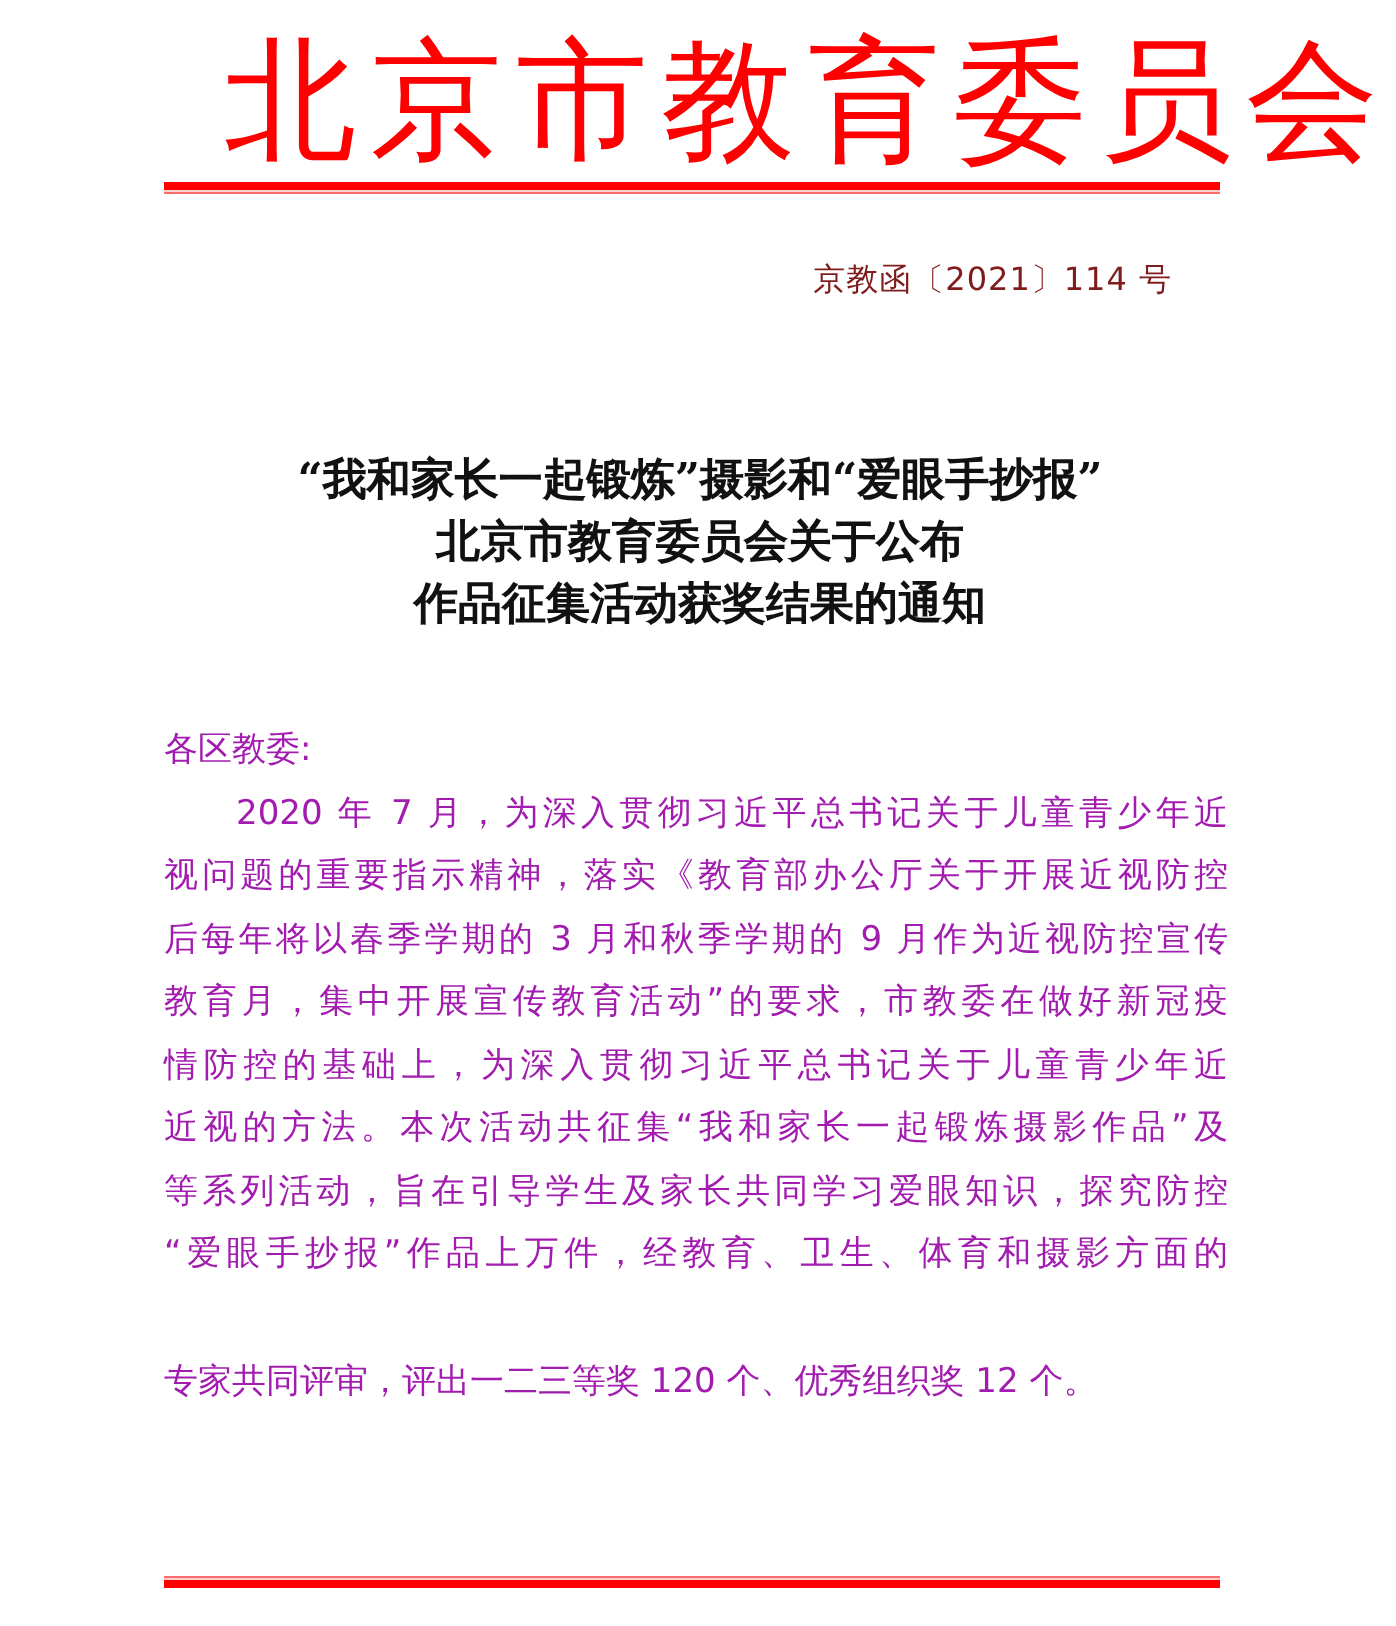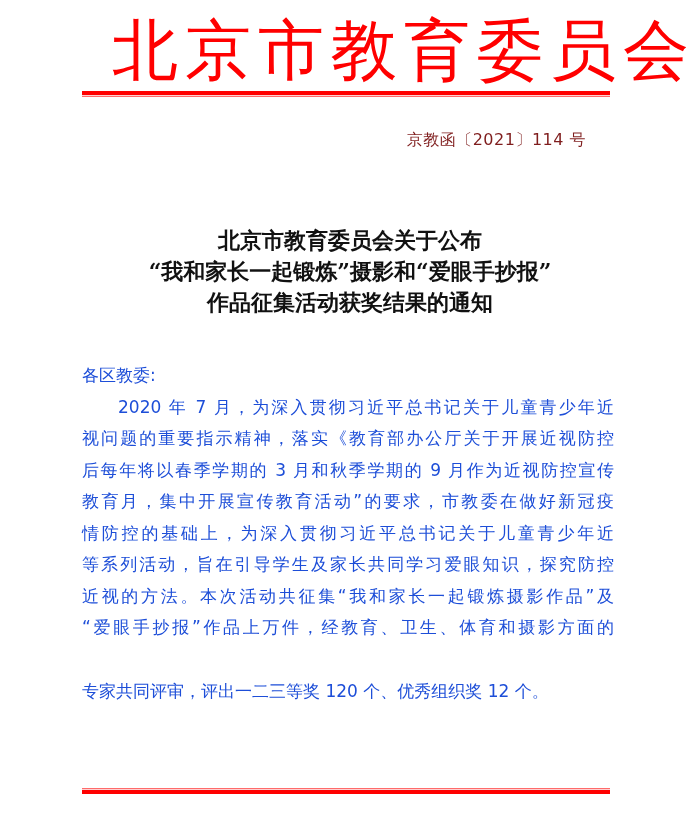"北京市教育委员会关于公布" div { order: before "“我和家长一起锻炼”摄影和“爱眼手抄报”" -> after "“我和家长一起锻炼”摄影和“爱眼手抄报”" }
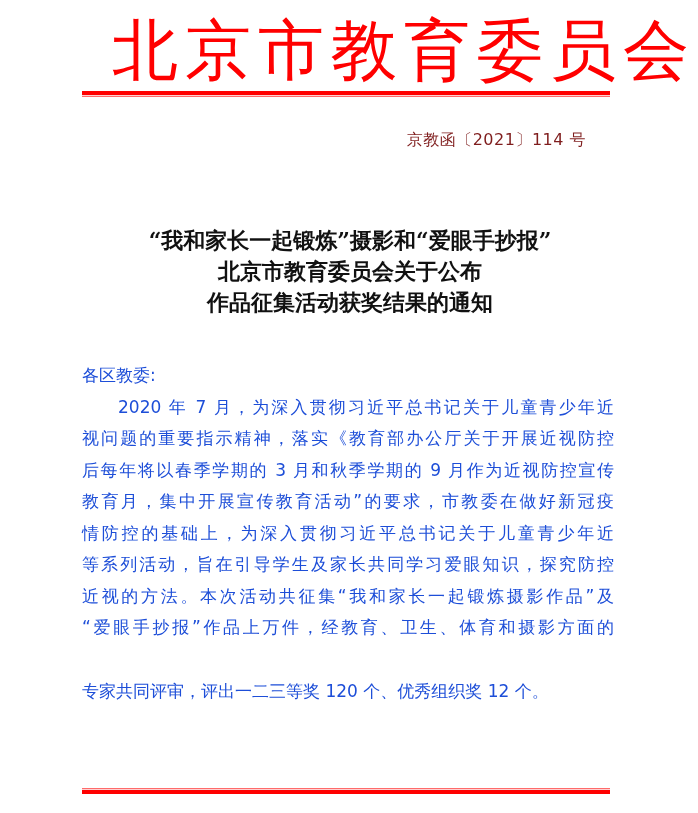"各区教委:" .body-text { color: #1d4ed8 -> #a21caf }
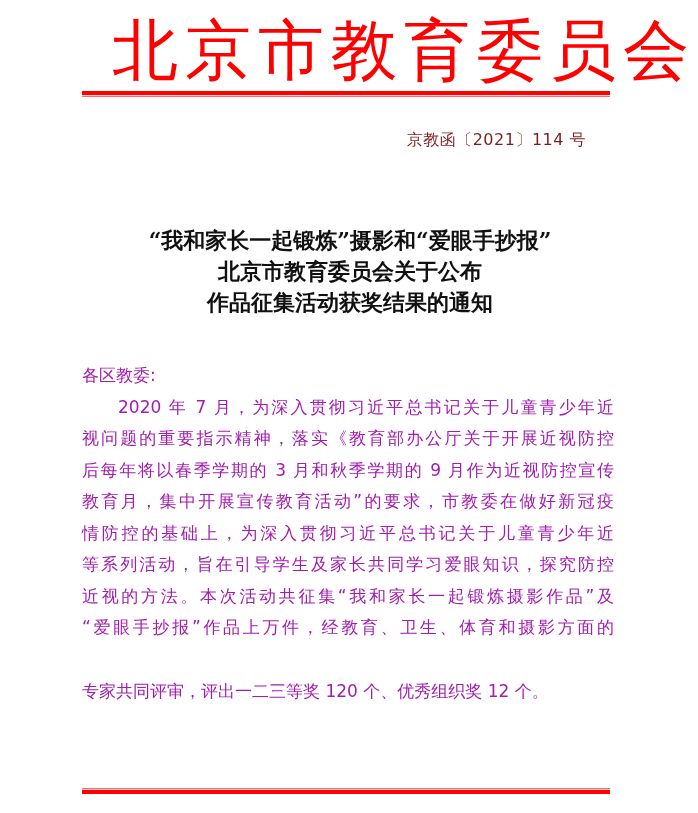"等系列活动，旨在引导学生及家长共同学习爱眼知识，探究防控" div.line { order: before "近视的方法。本次活动共征集“我和家长一起锻炼摄影作品”及" -> after "近视的方法。本次活动共征集“我和家长一起锻炼摄影作品”及" }
